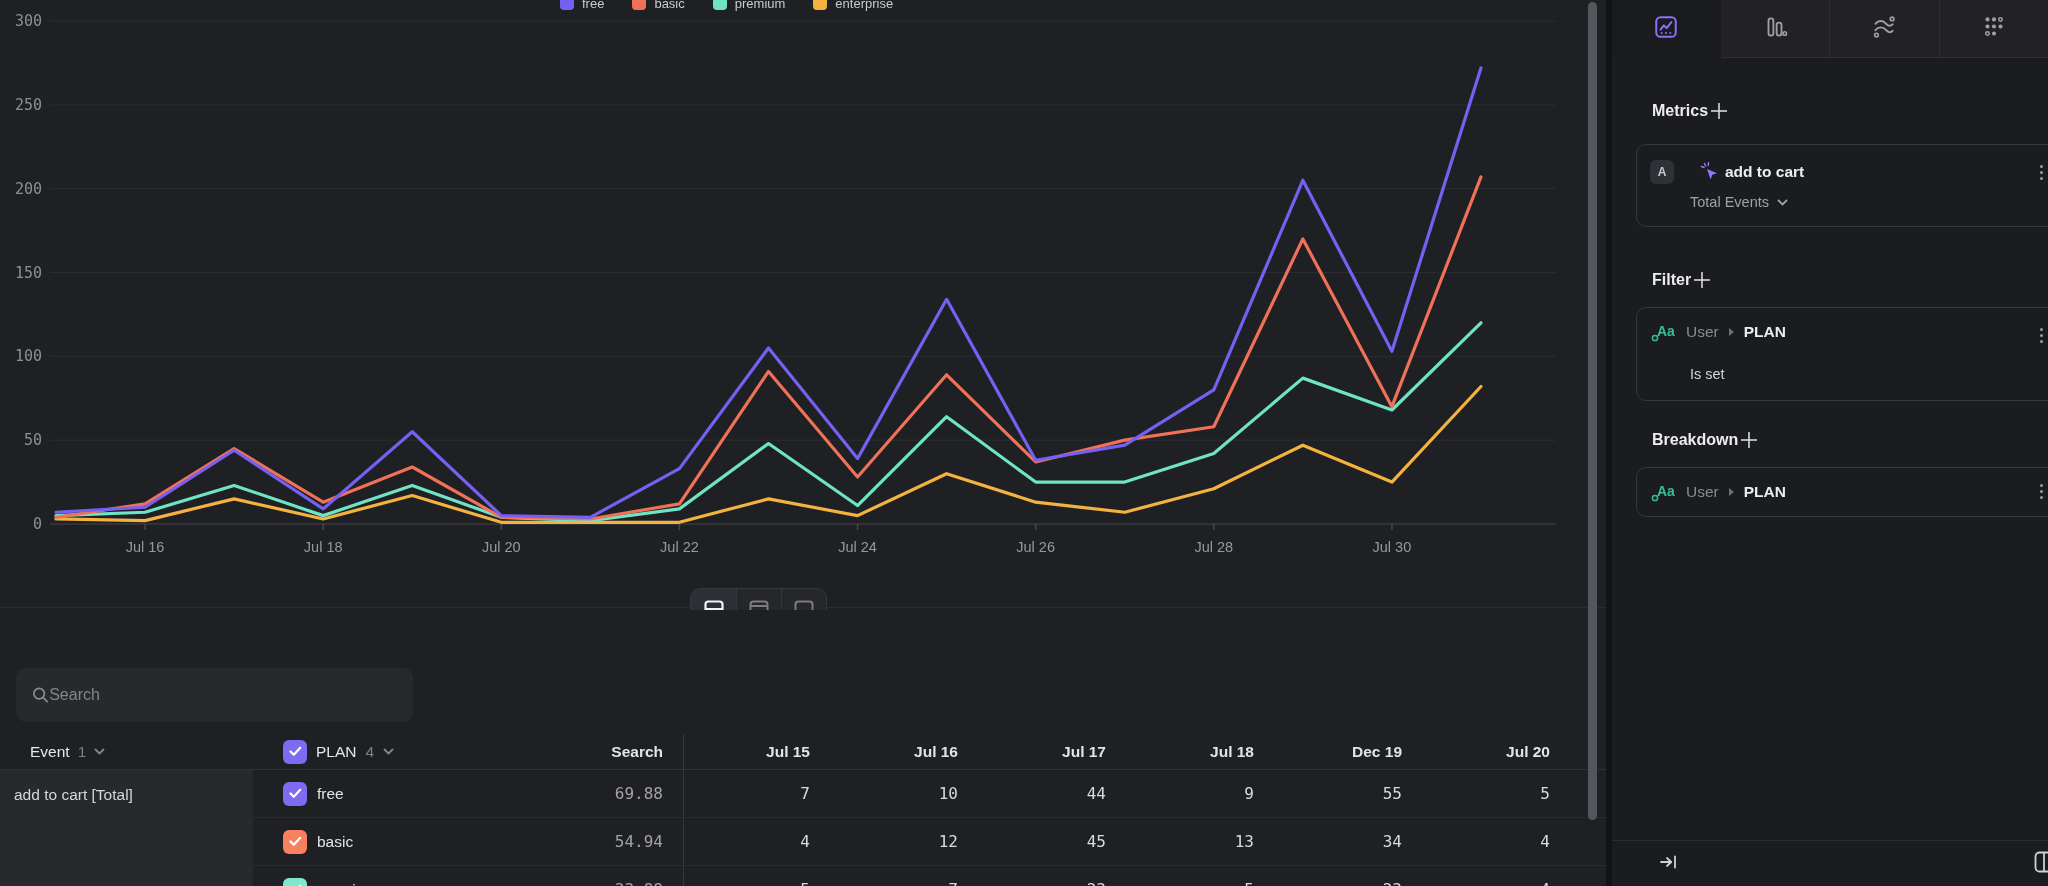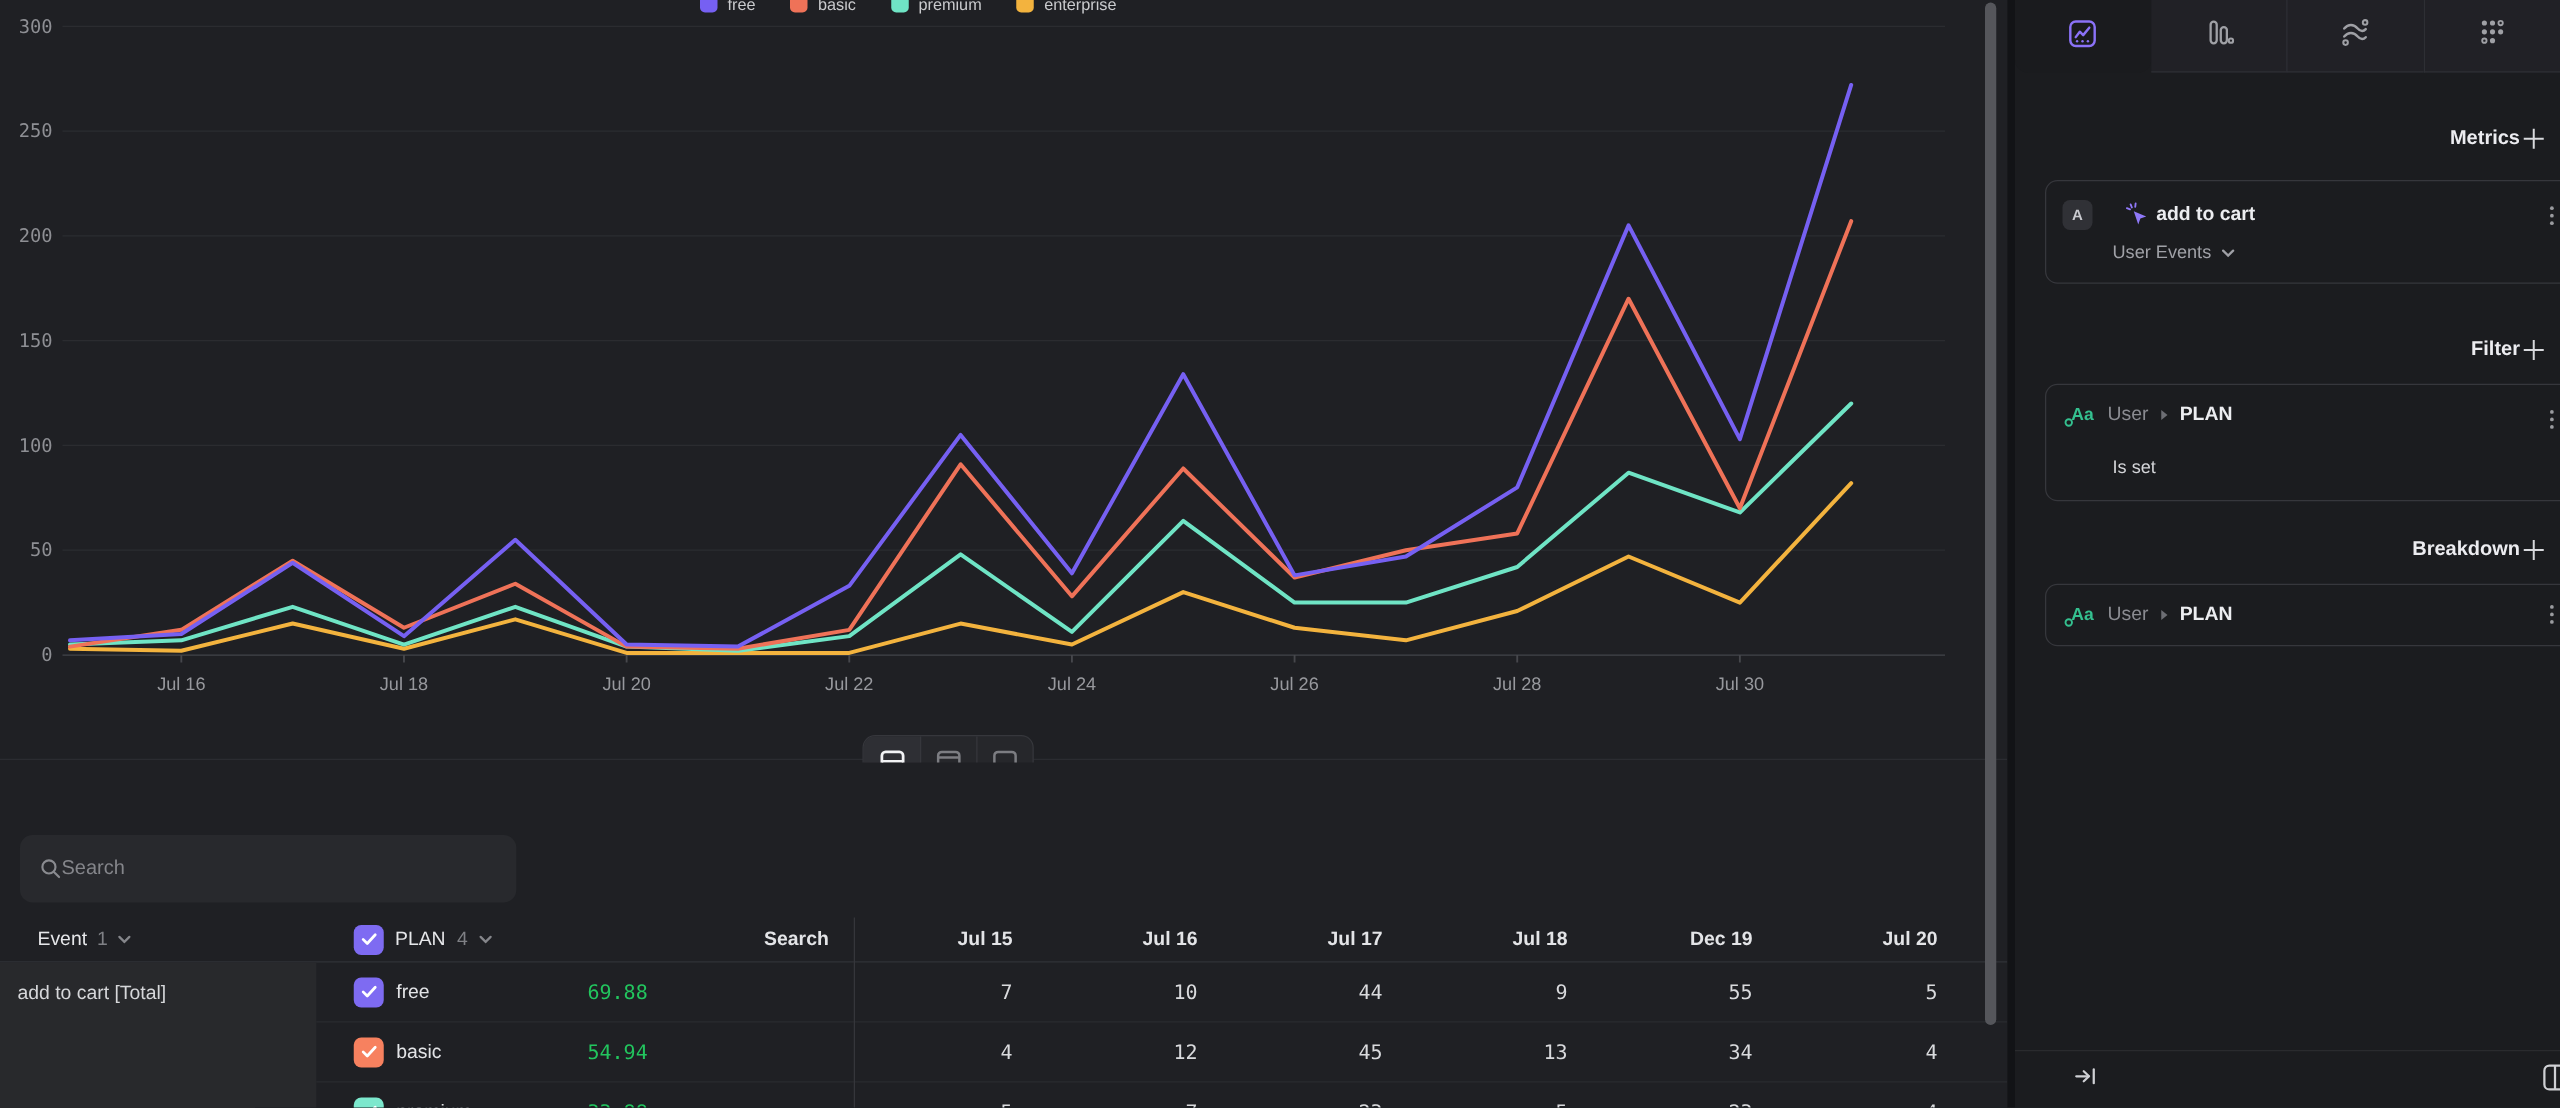"Metrics" .side-heading { justify-content: flex-end -> flex-start }
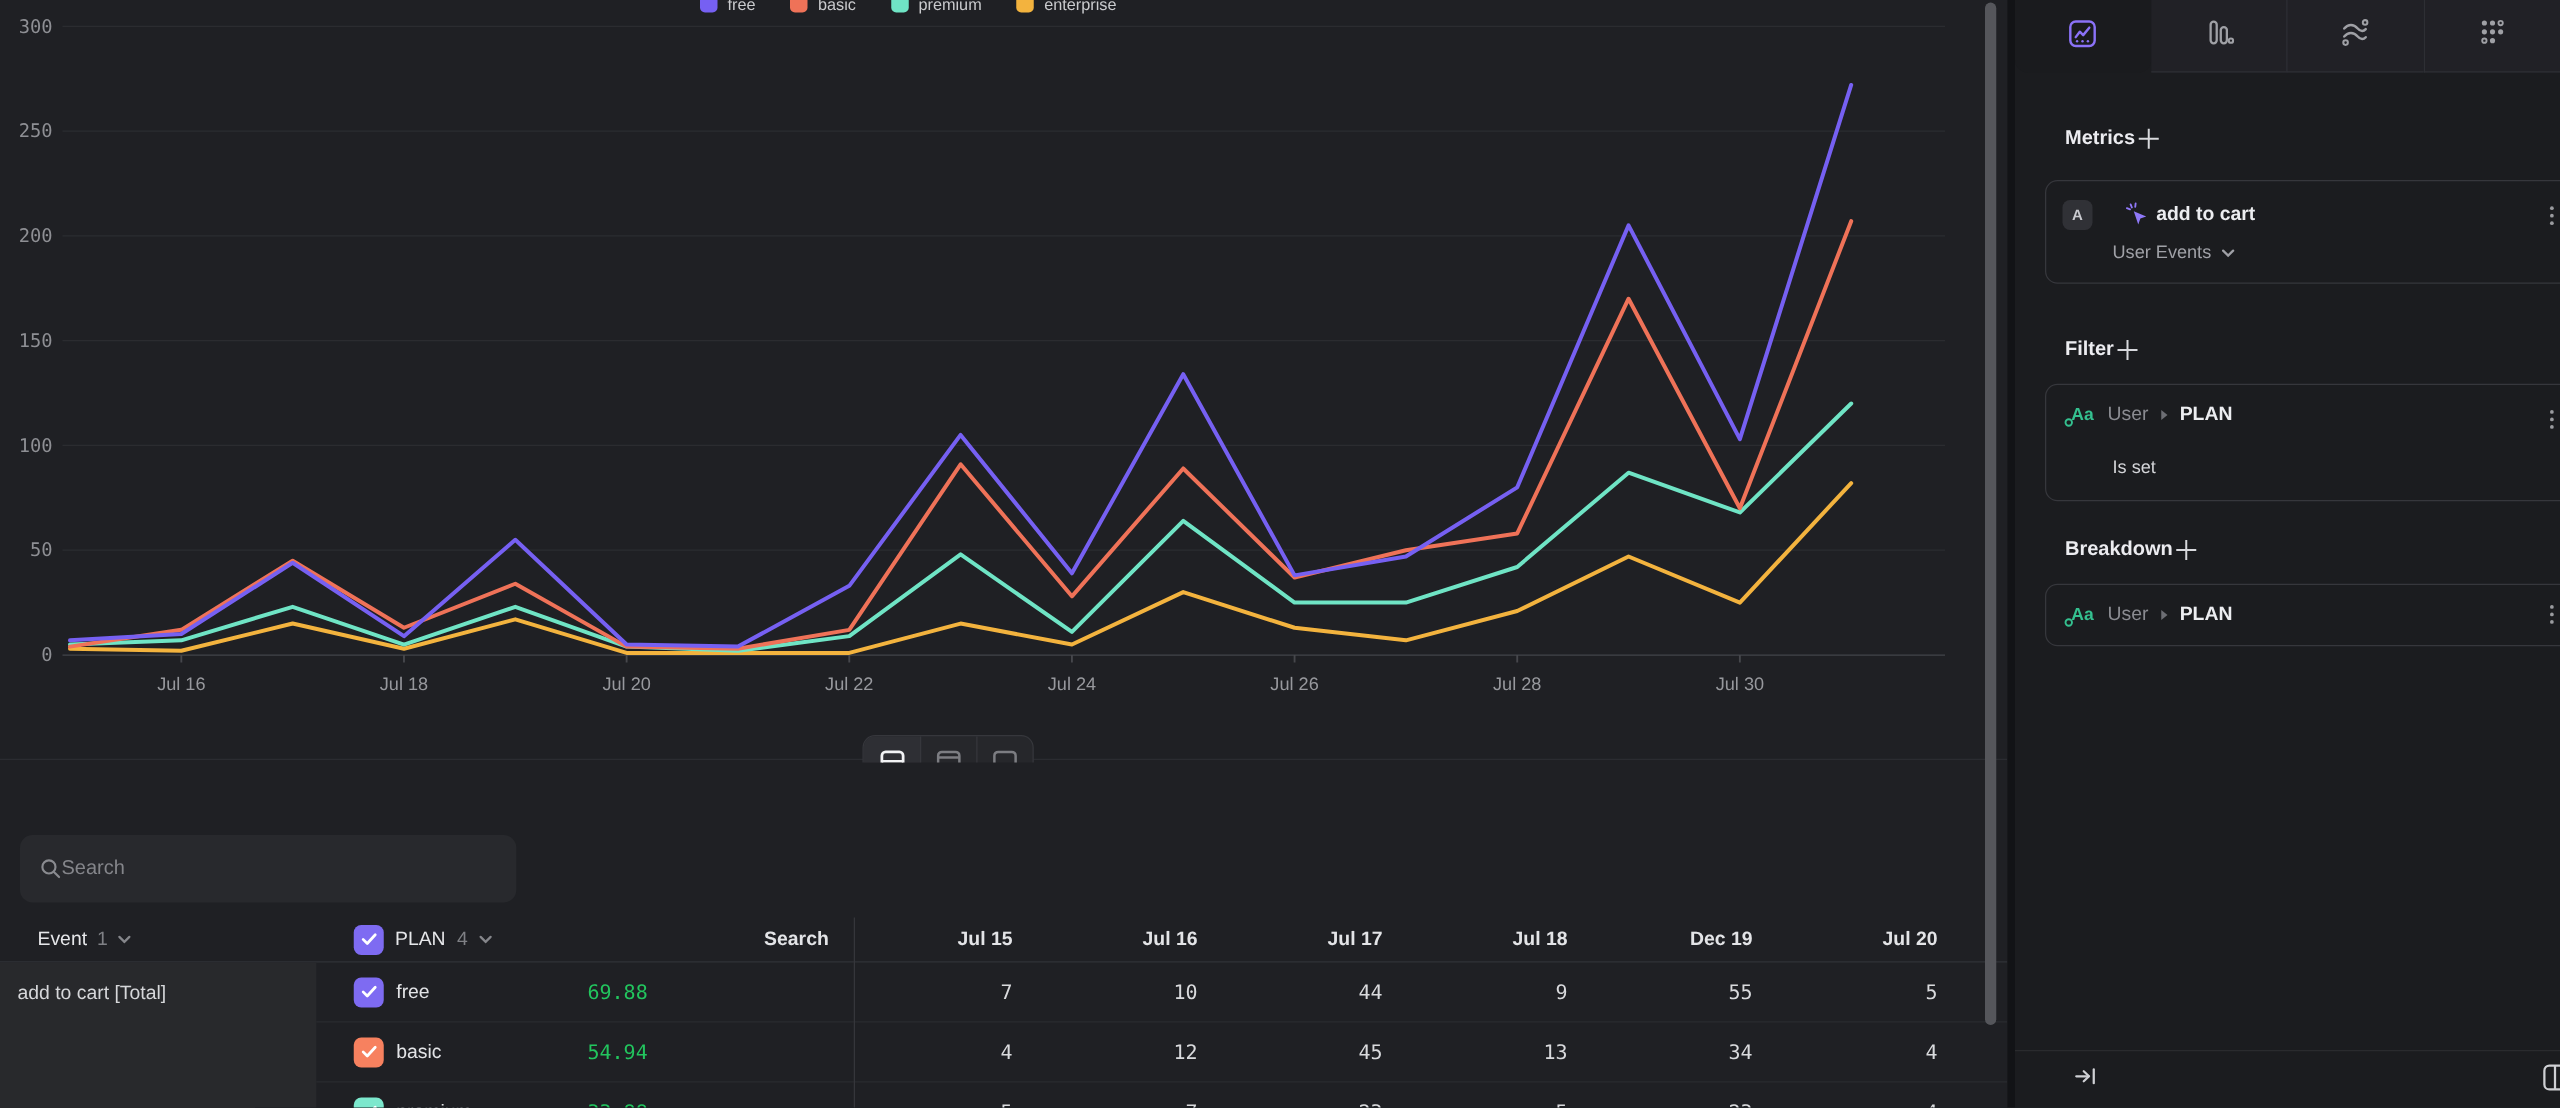"User Events" span { text: User -> Total }
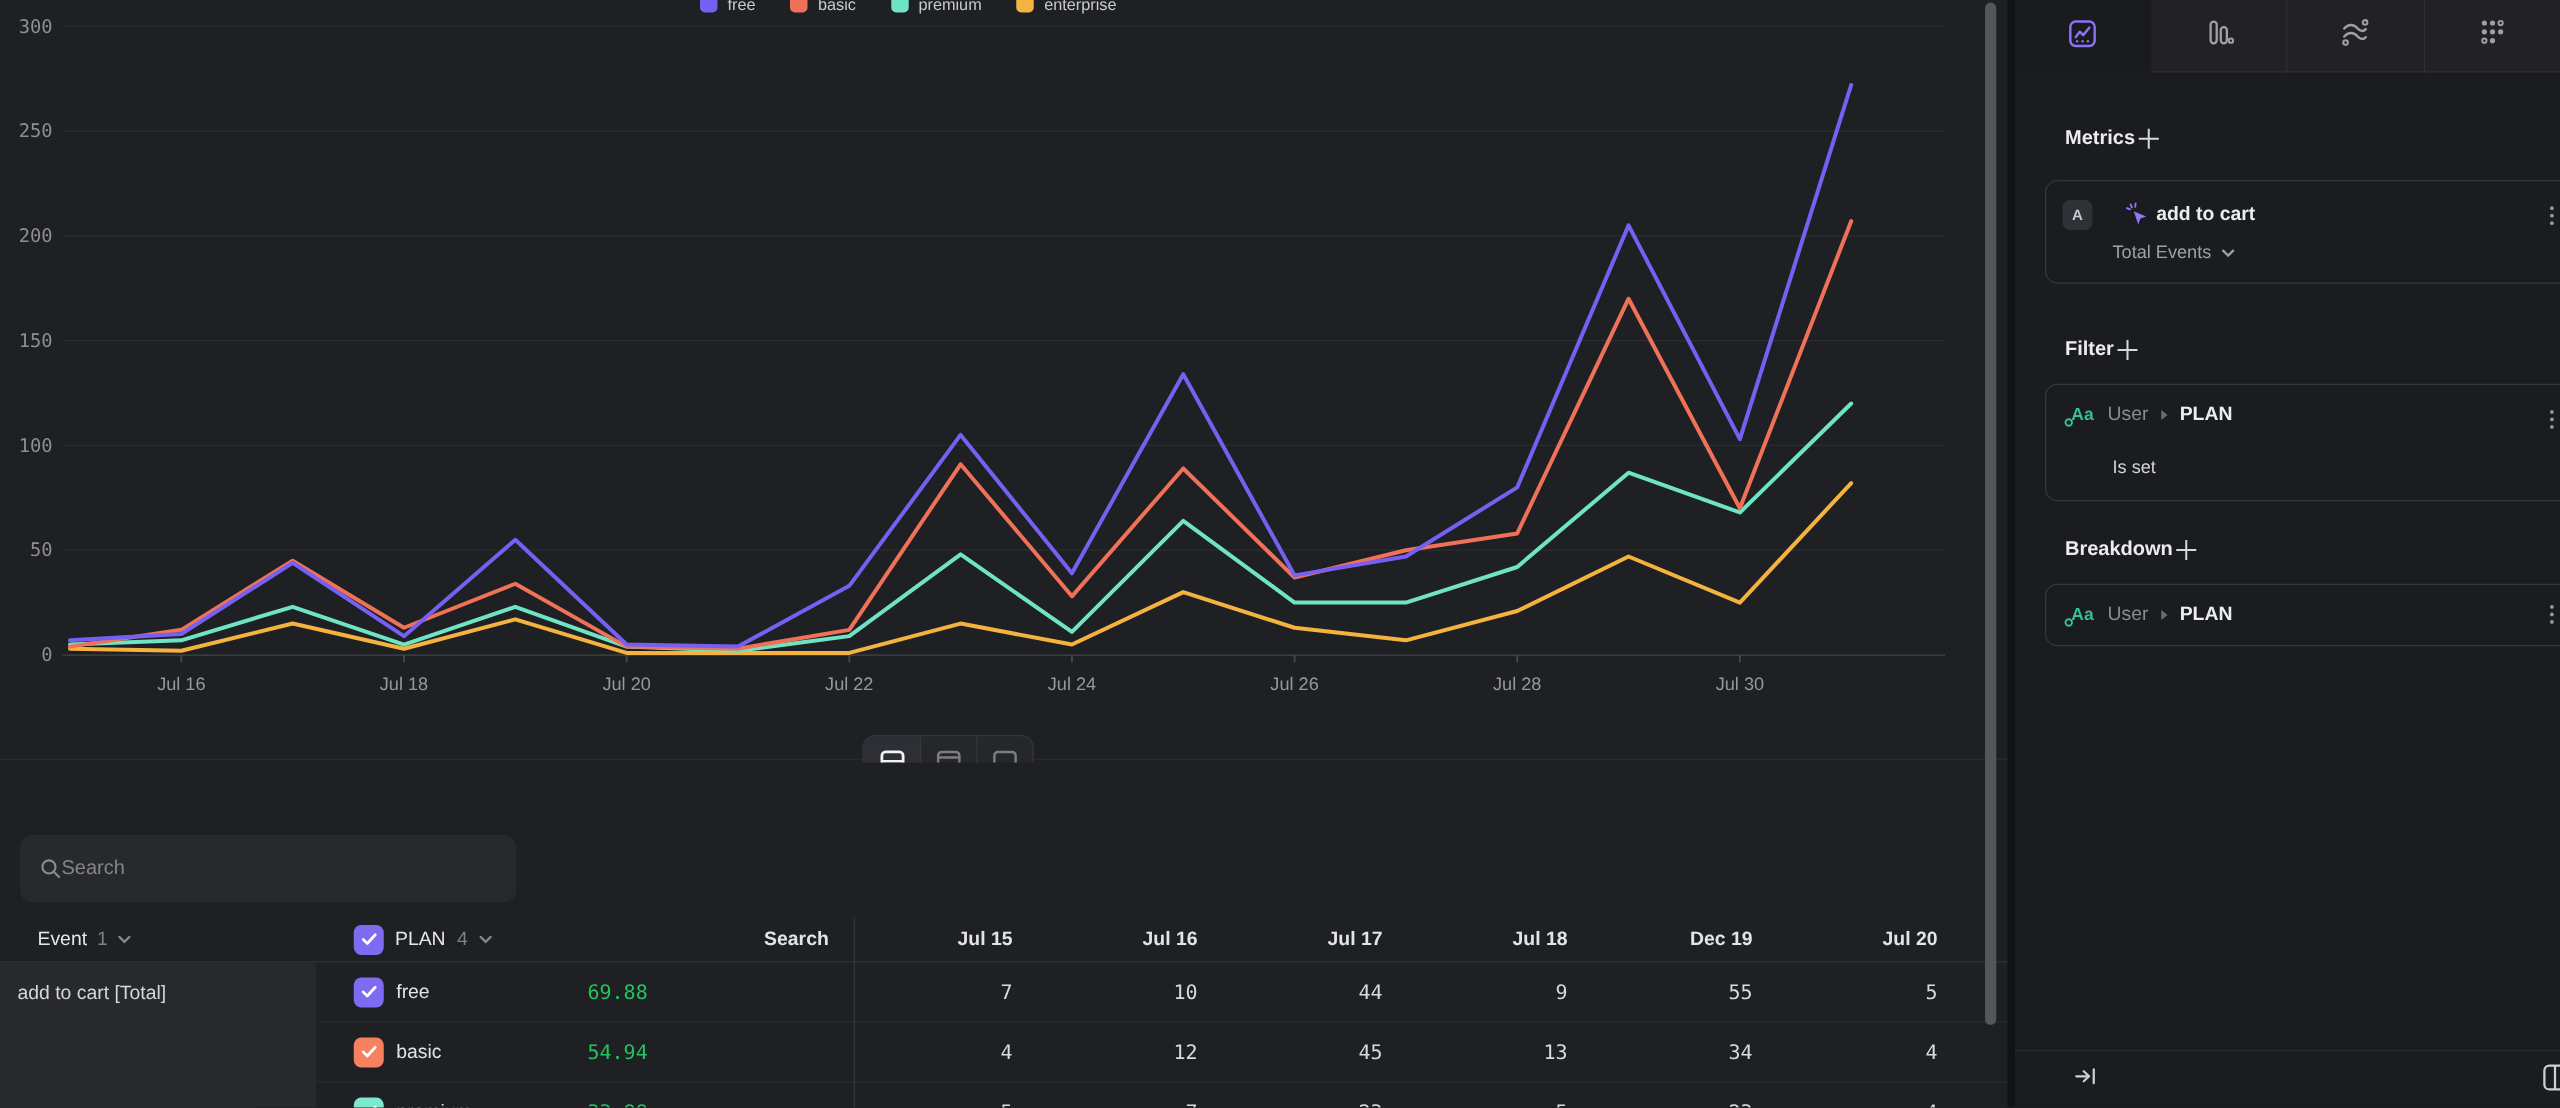"69.88" .r-avg { color: #22c55e -> #a3a3a3; text-align: left -> right }
